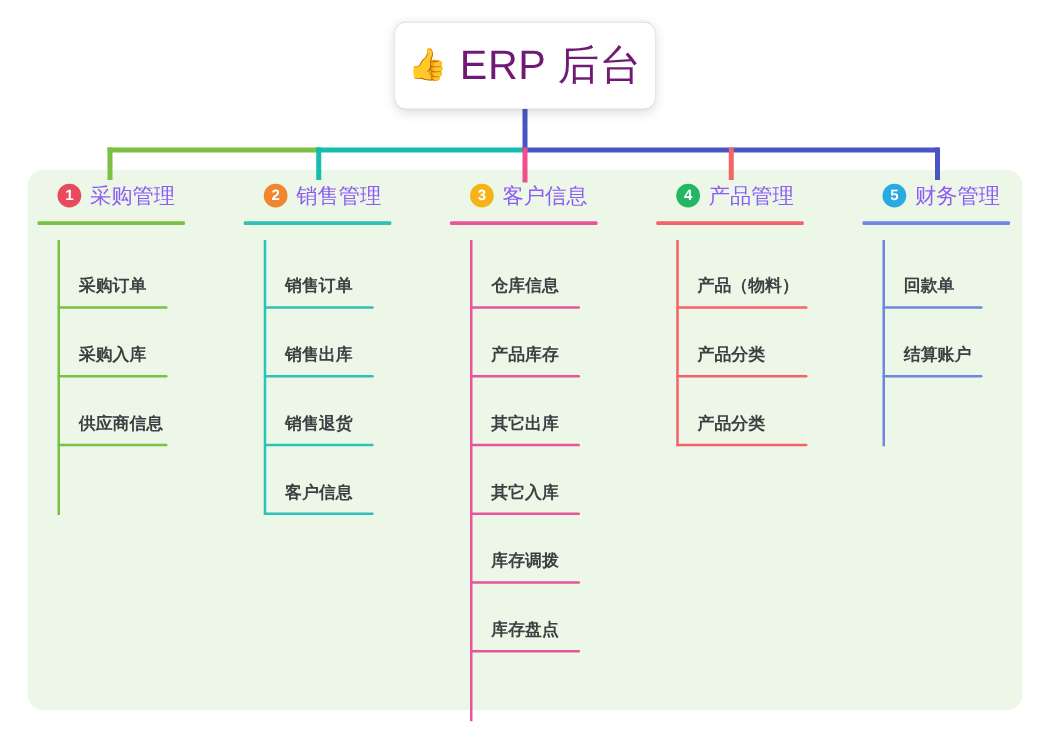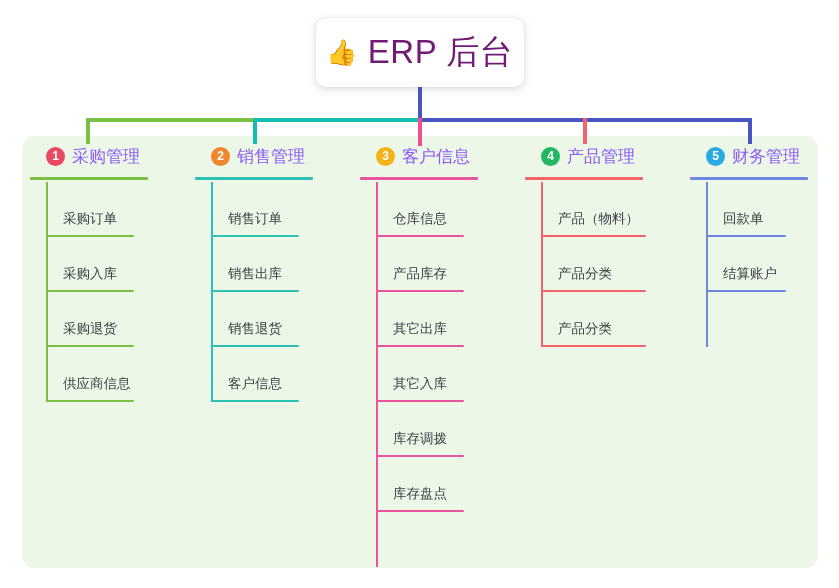"采购订单" .items { font-weight: none -> bold; margin-top: 2px -> 12px }
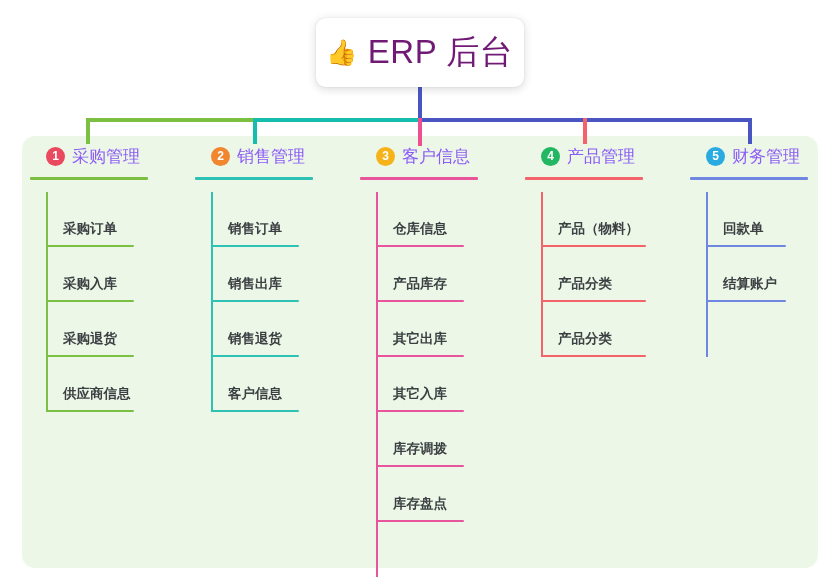"采购退货" div.item { html: <div> <span>采购退货</span> <div></div> </div> -> none }
